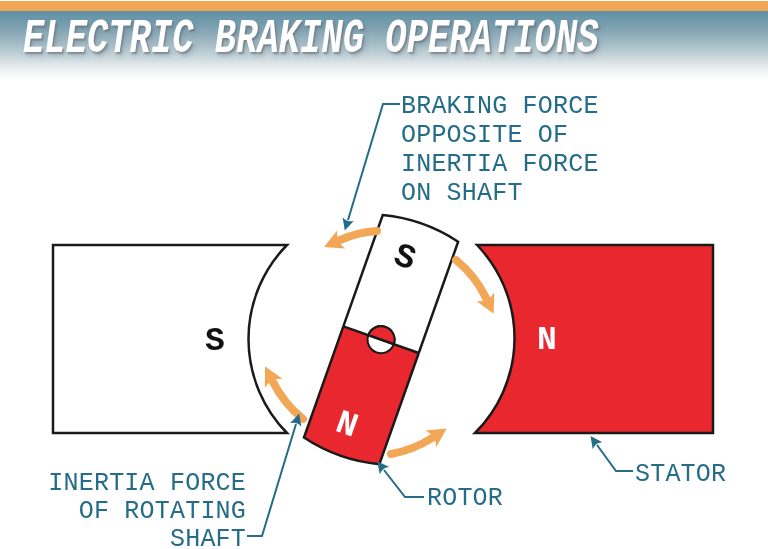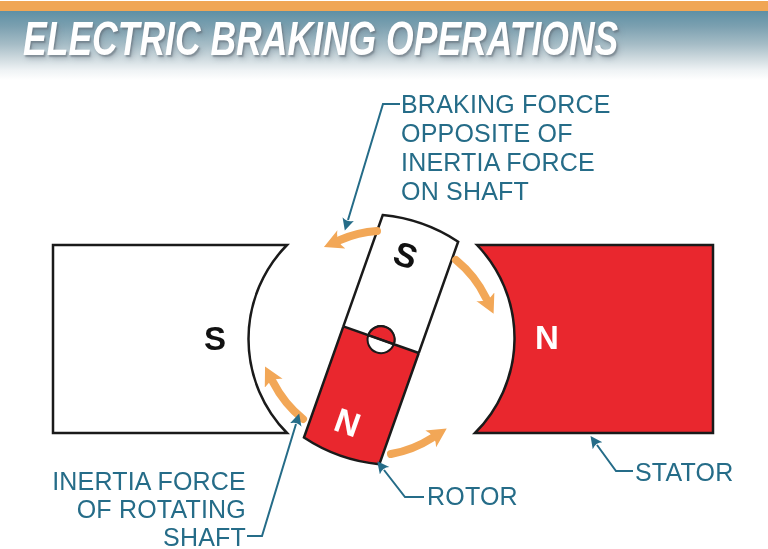"ELECTRIC BRAKING OPERATIONS" .page { font-family: Liberation Sans, sans-serif -> Liberation Mono, monospace }
